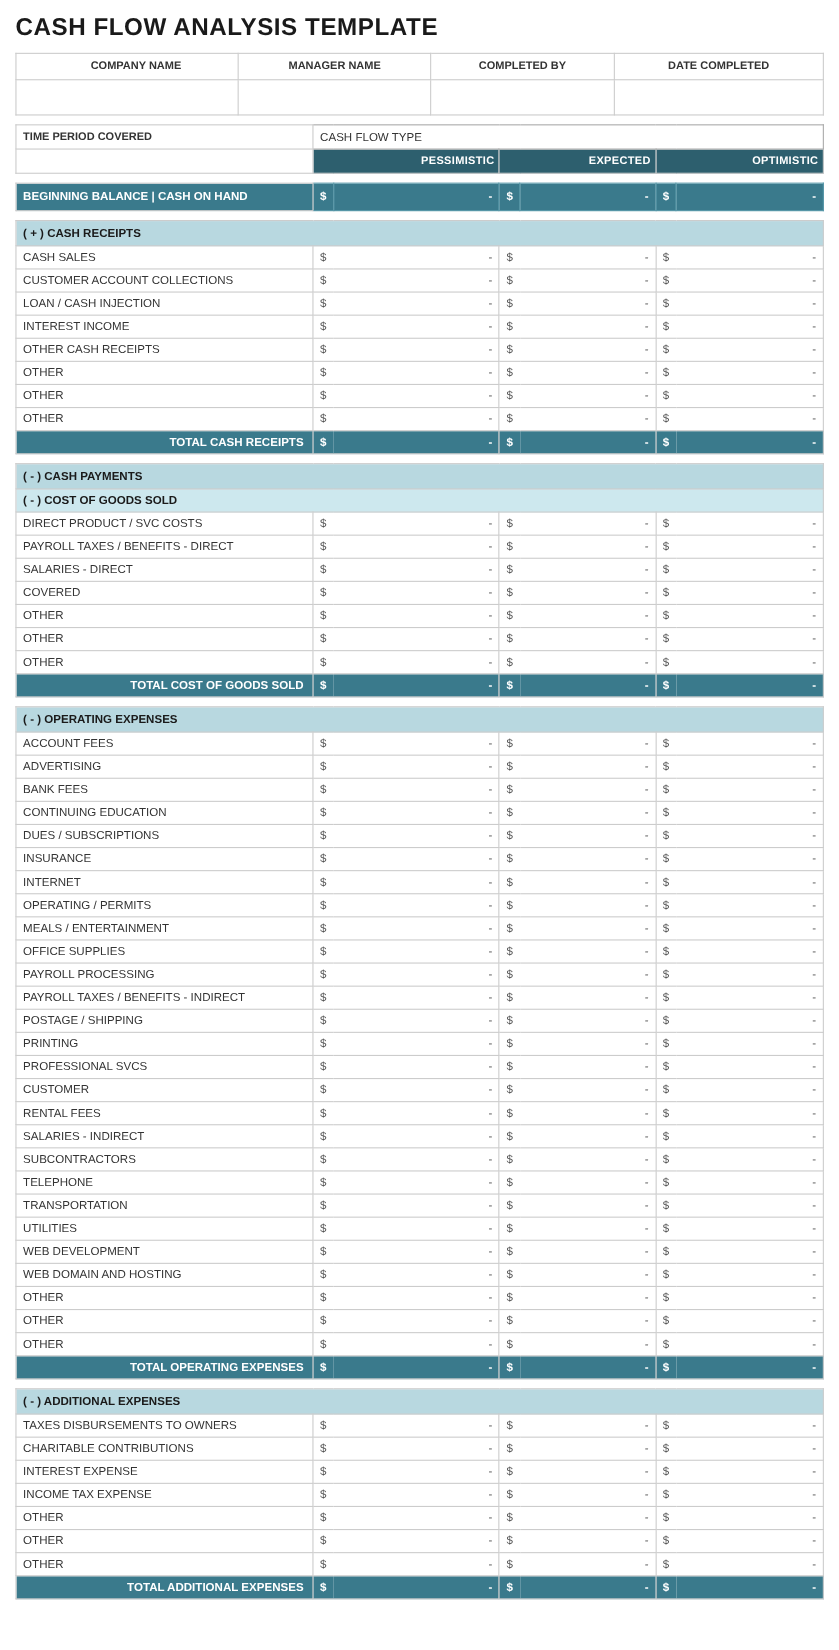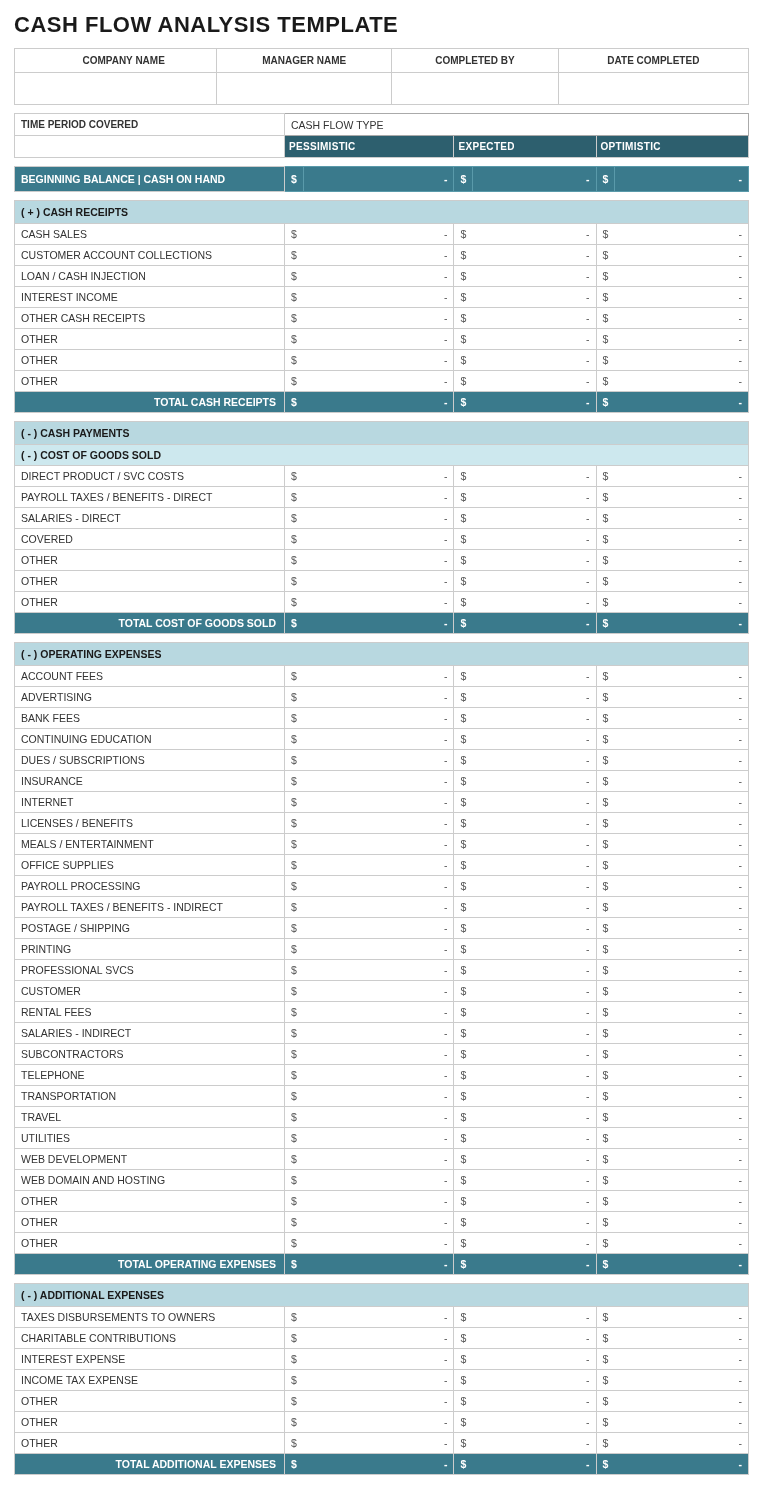"PESSIMISTIC" .col-headers th { text-align: left -> right }
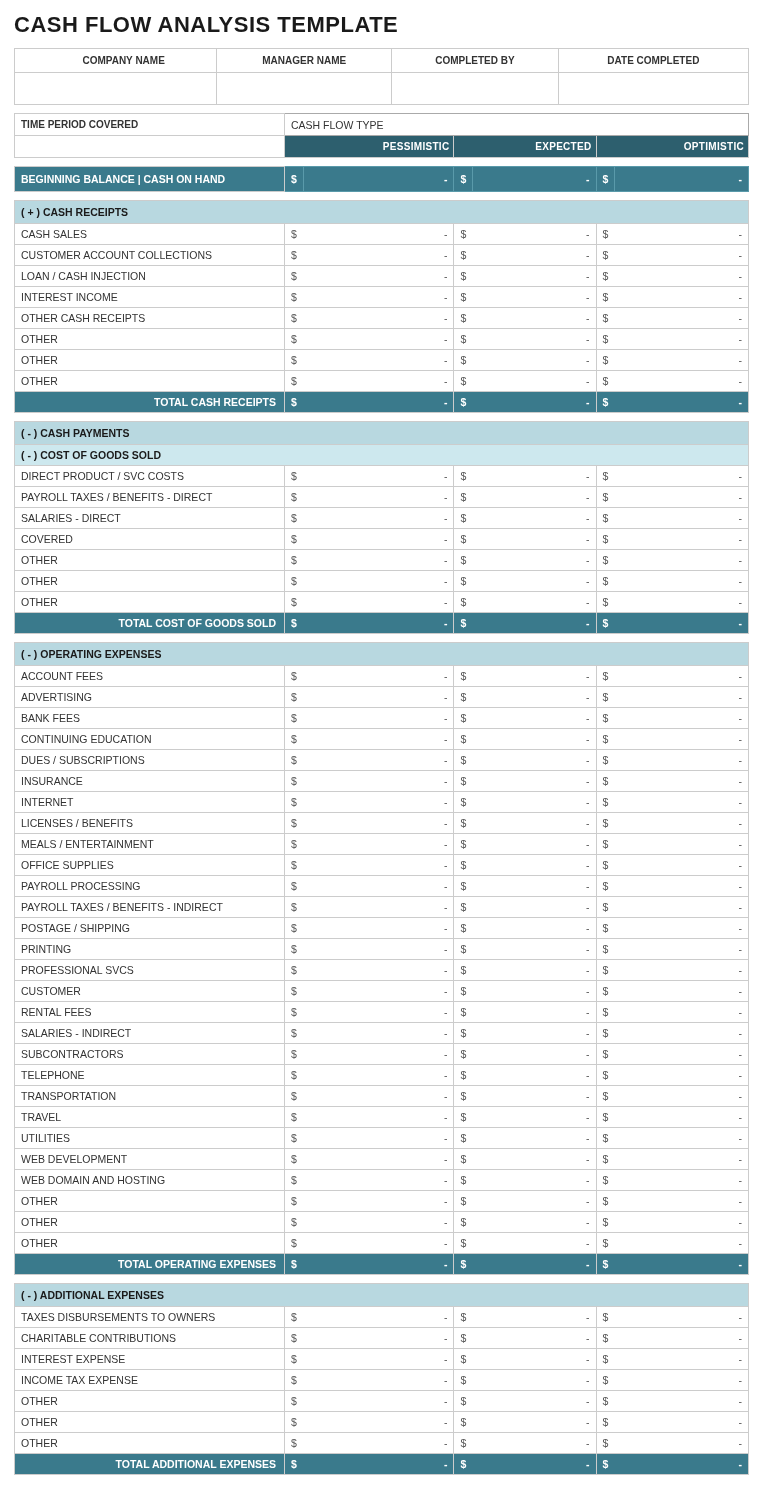"LICENSES / BENEFITS" td.label-col { text: LICENSES / BENEFITS -> OPERATING / PERMITS }
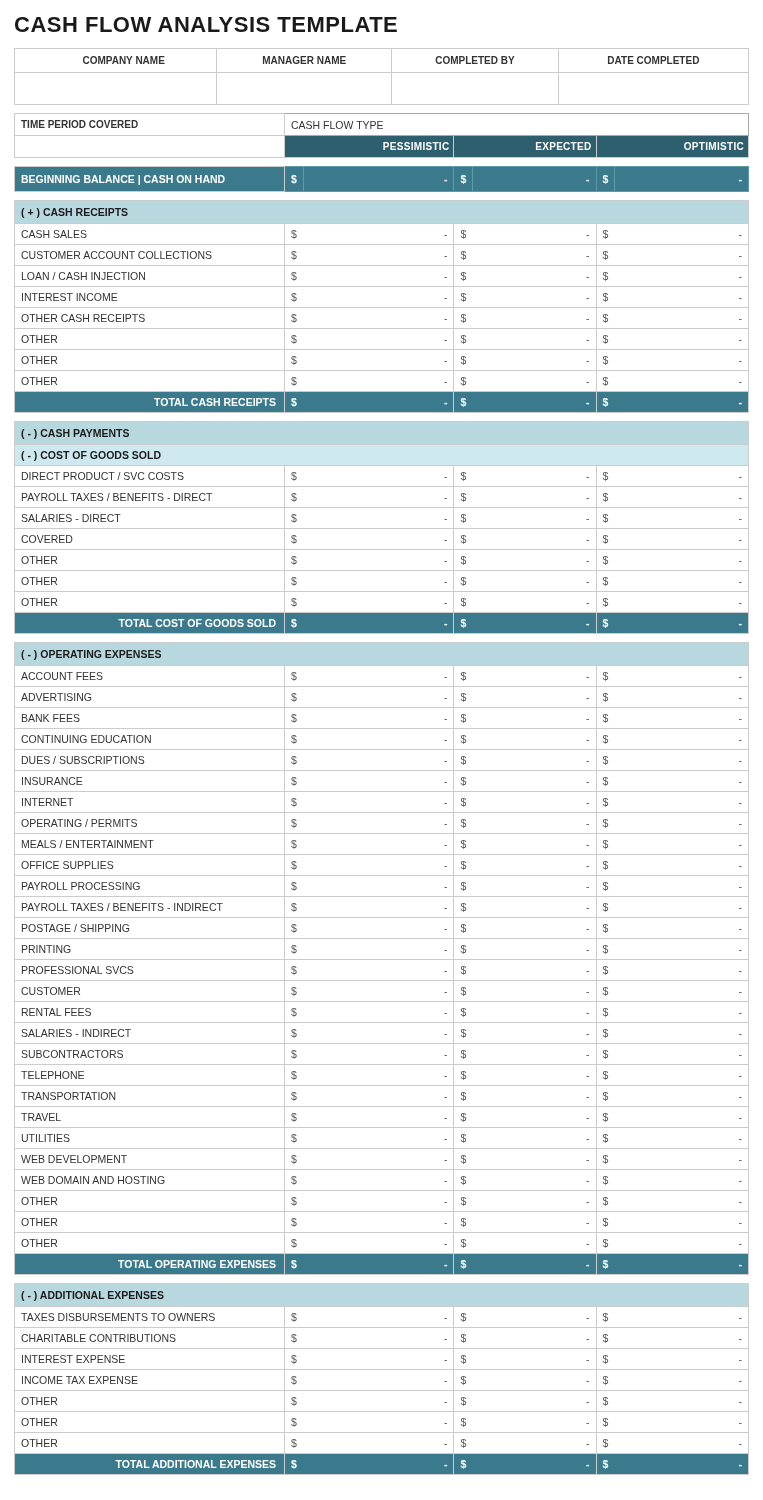"TRAVEL" tr.data-row { html: <tr> <td>TRAVEL</td> <td>$</td> <td>-</td> <td>$</td> <td>-</td> <td>$</td> <td>-</td> </tr> -> none }
